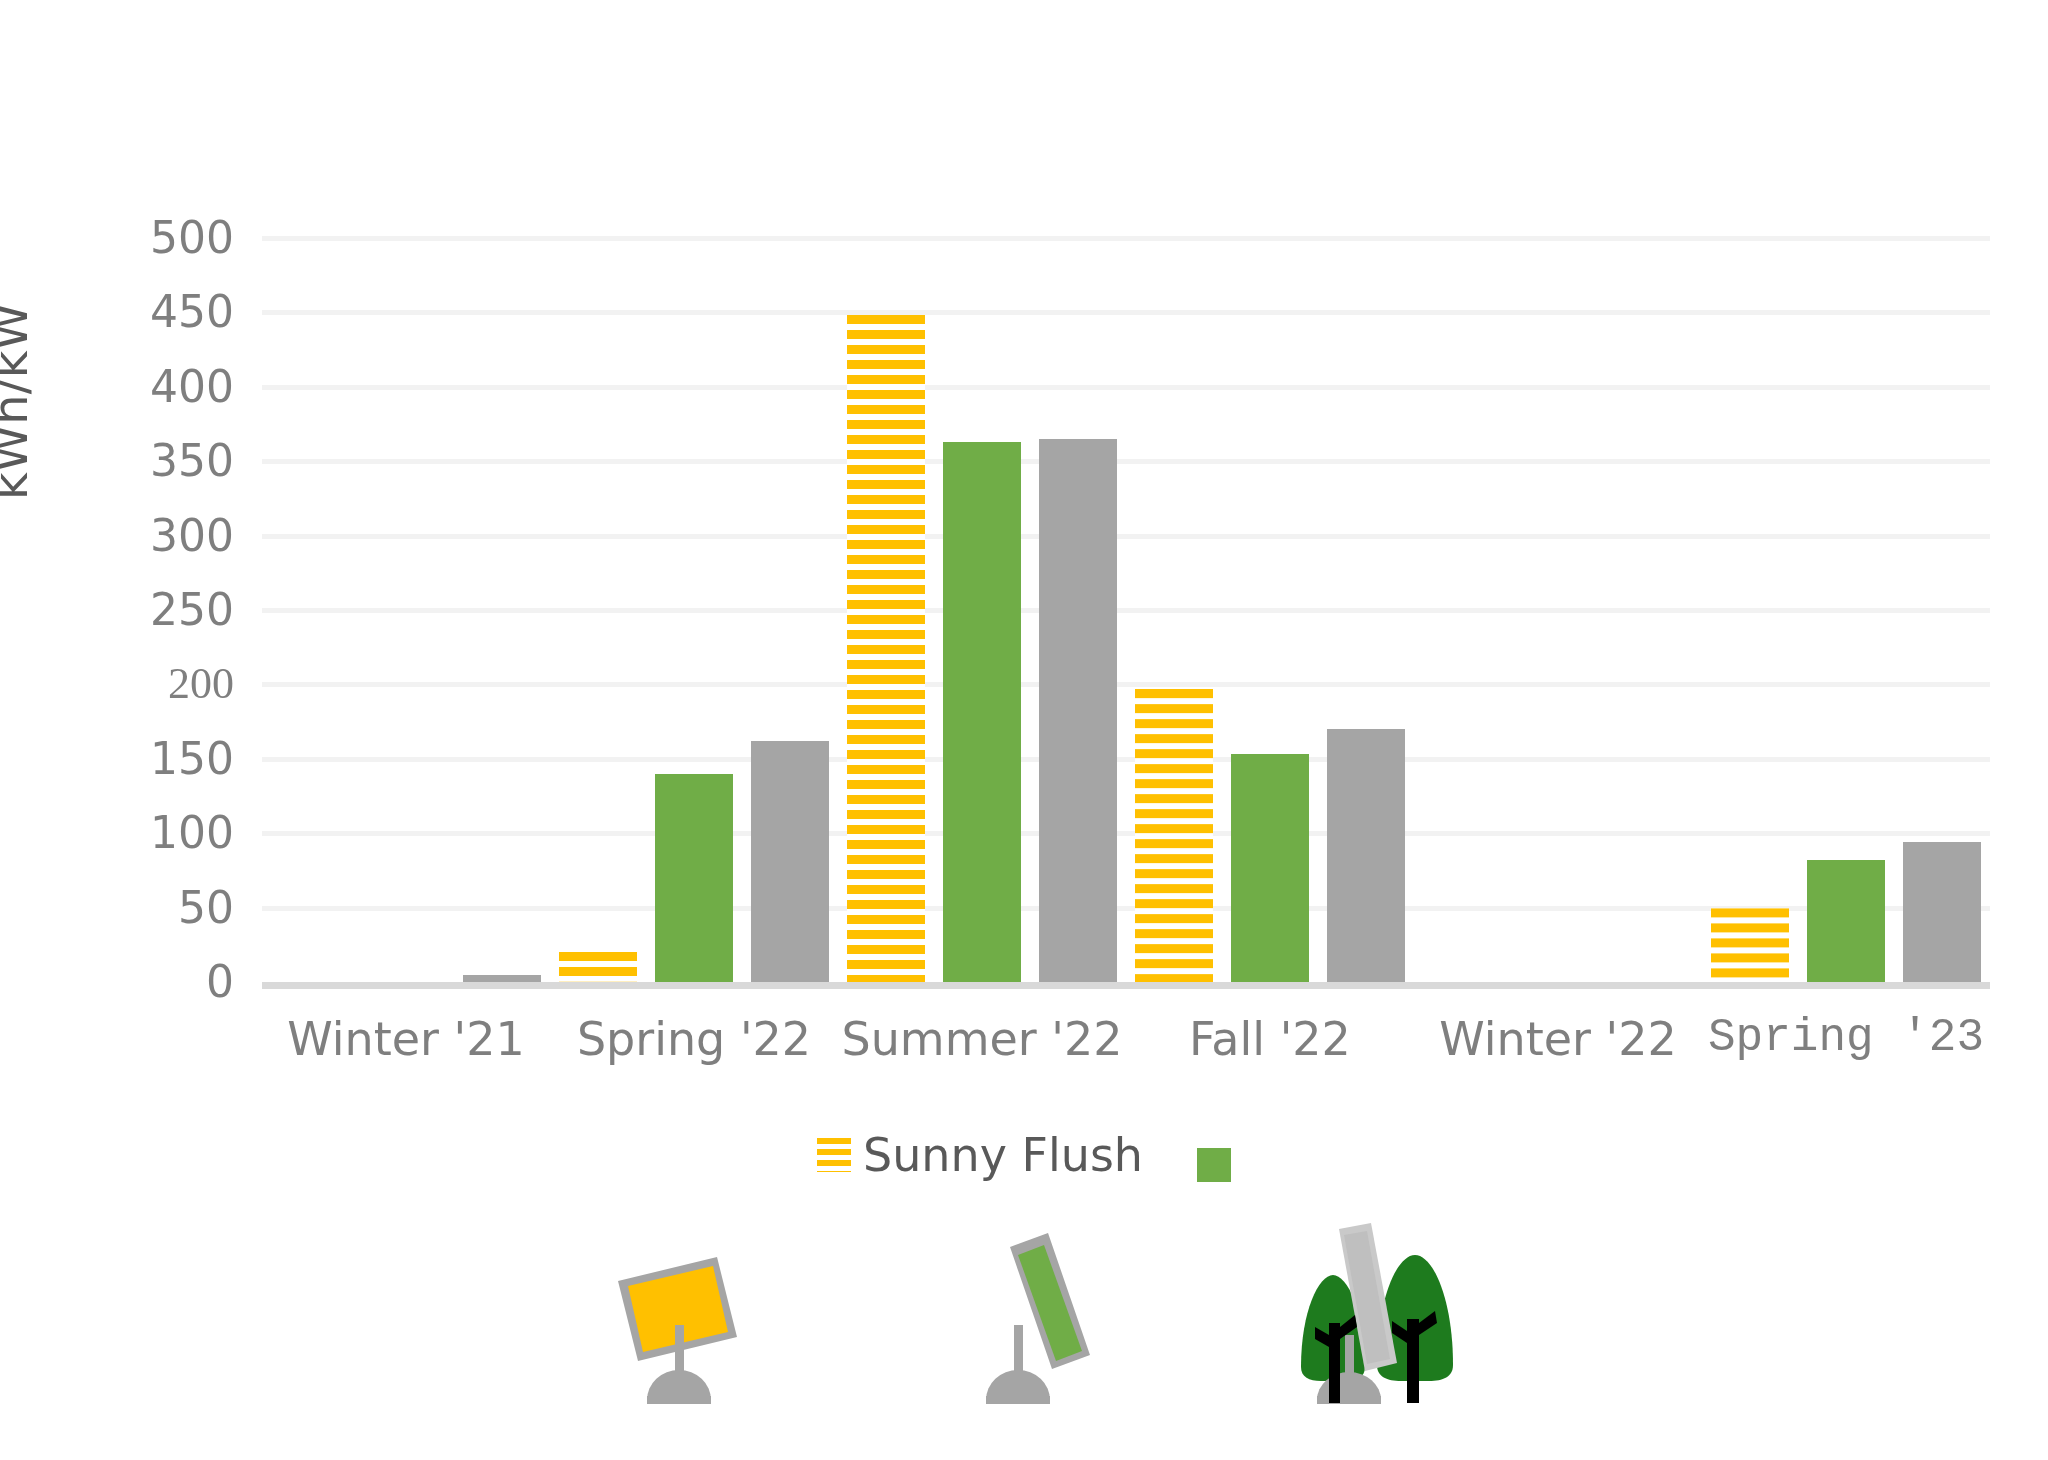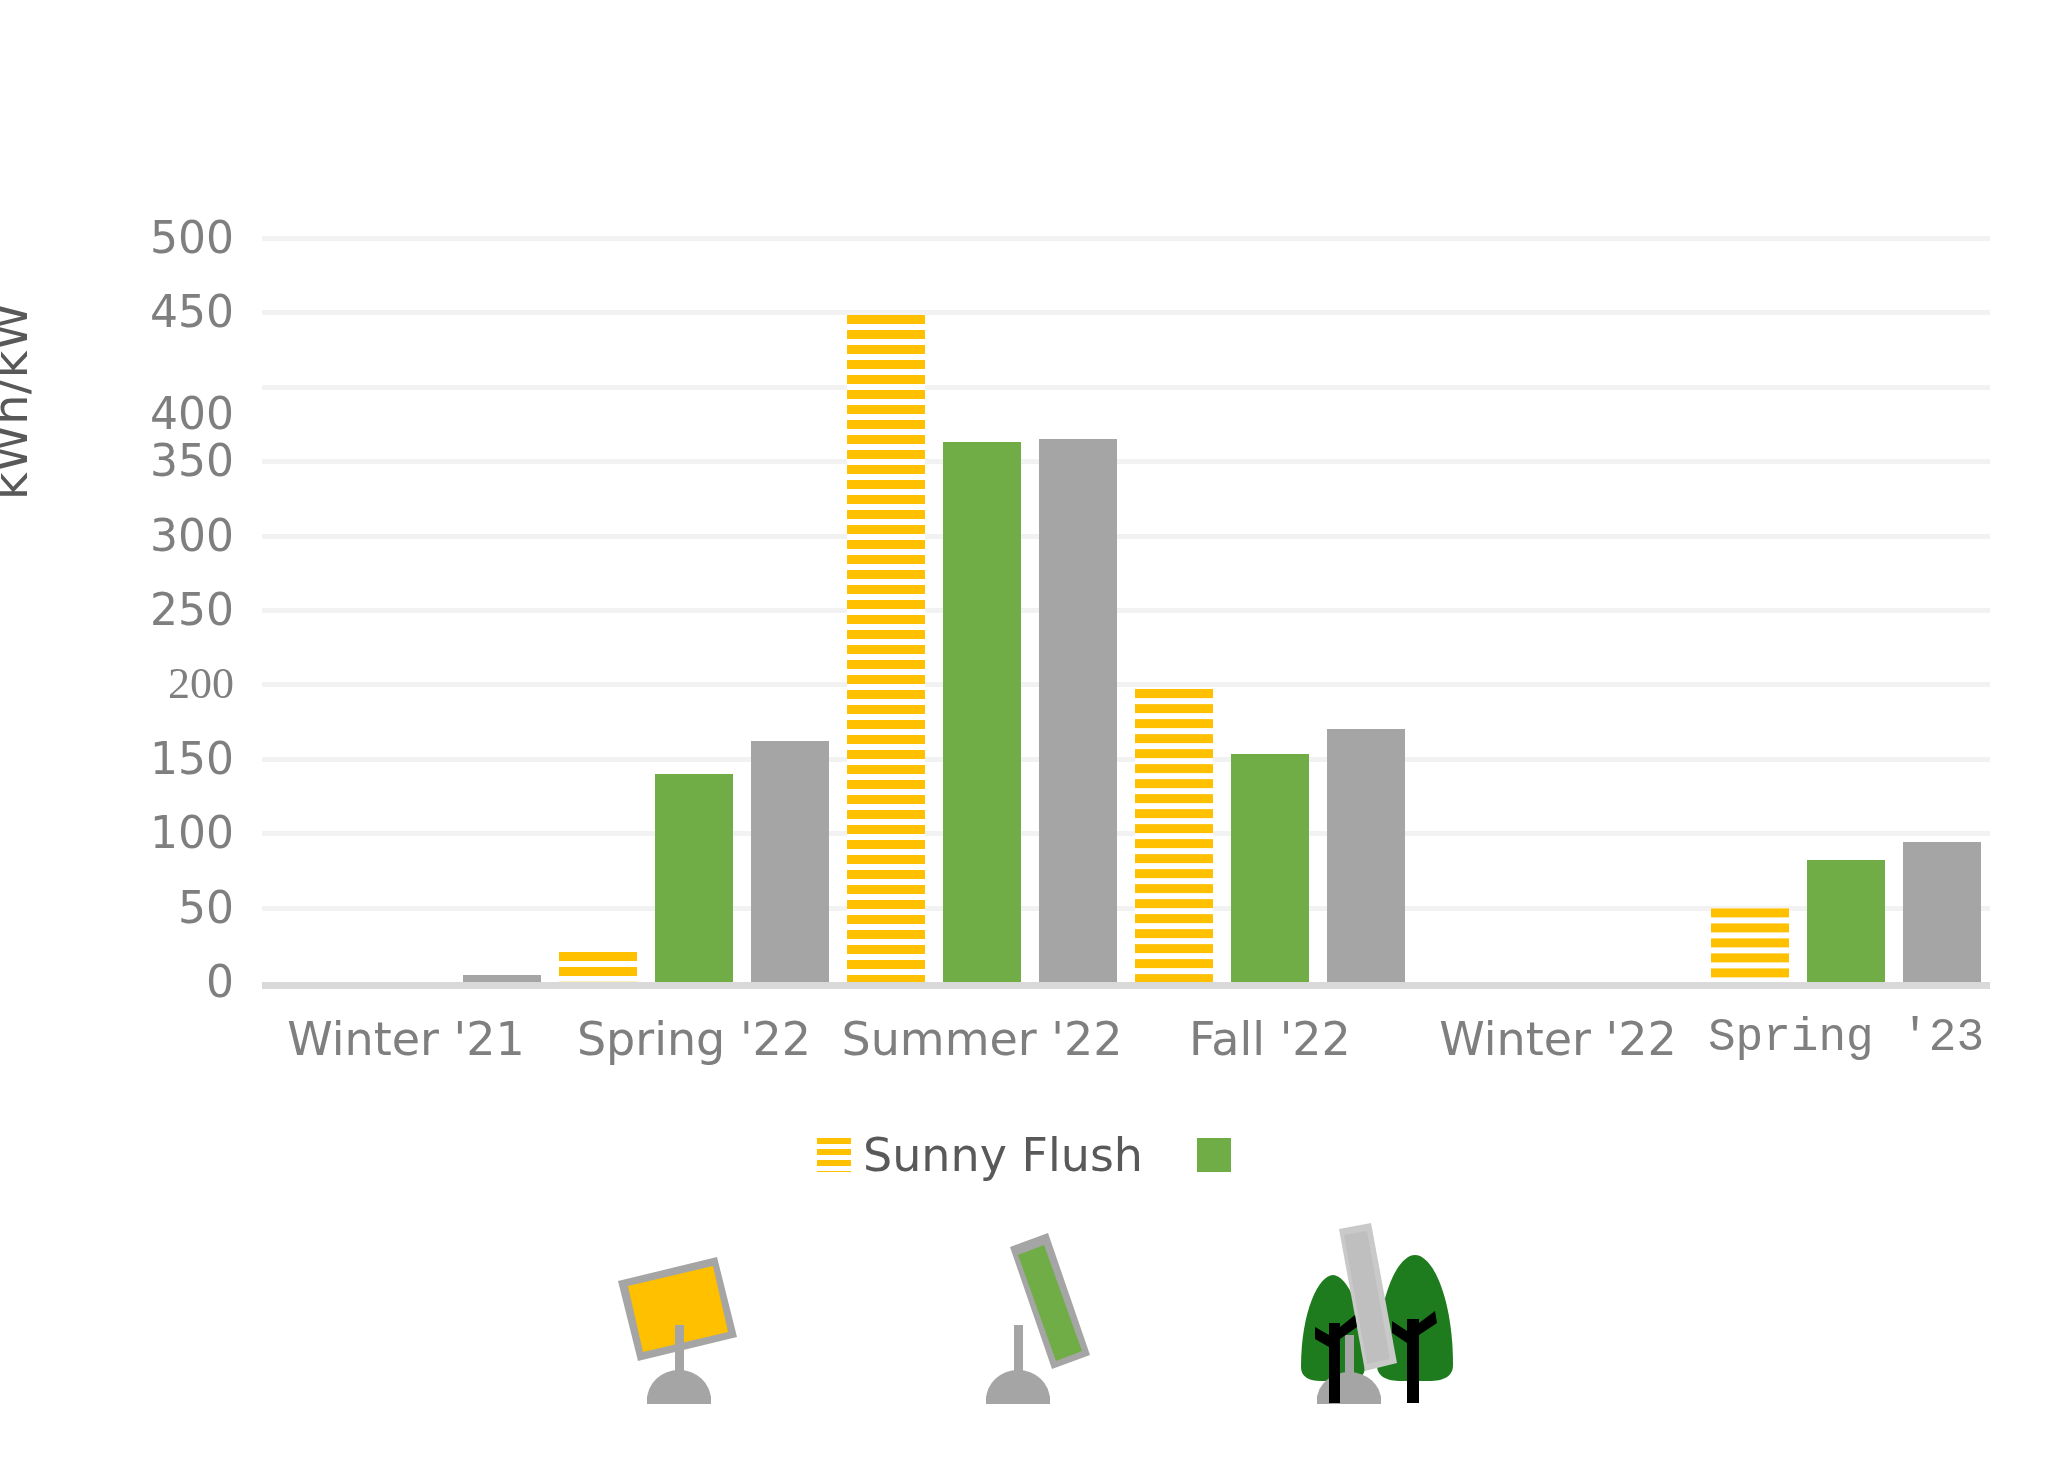"400" div.ytick-label { margin-top: 27px -> none }
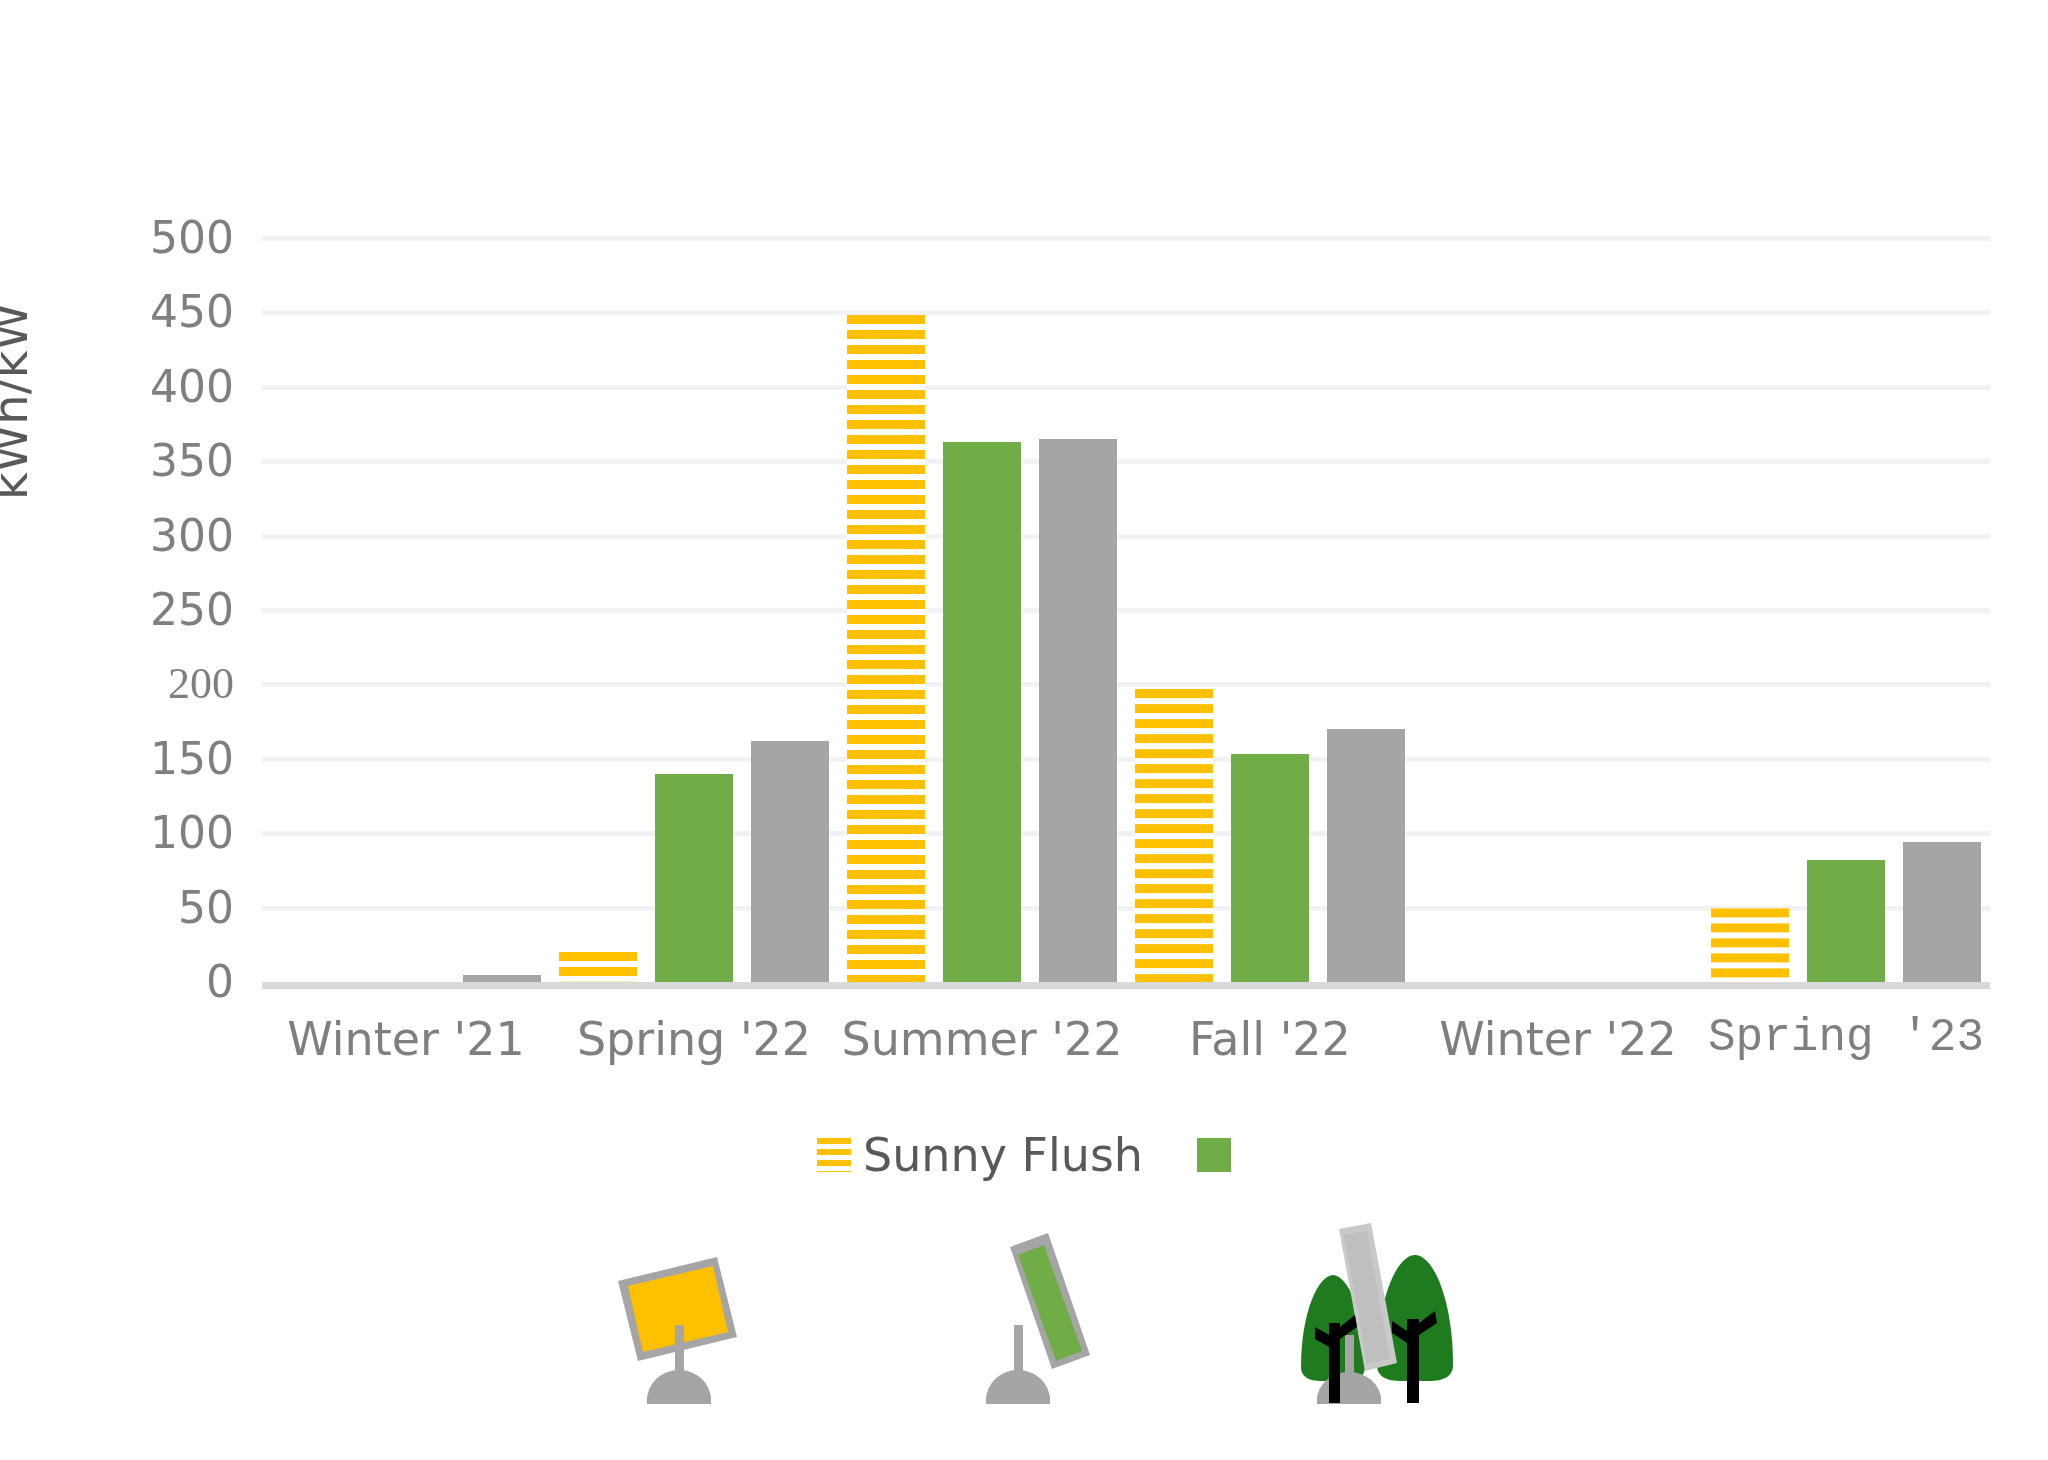"Sunny Flush" .legend { align-items: center -> flex-end }
